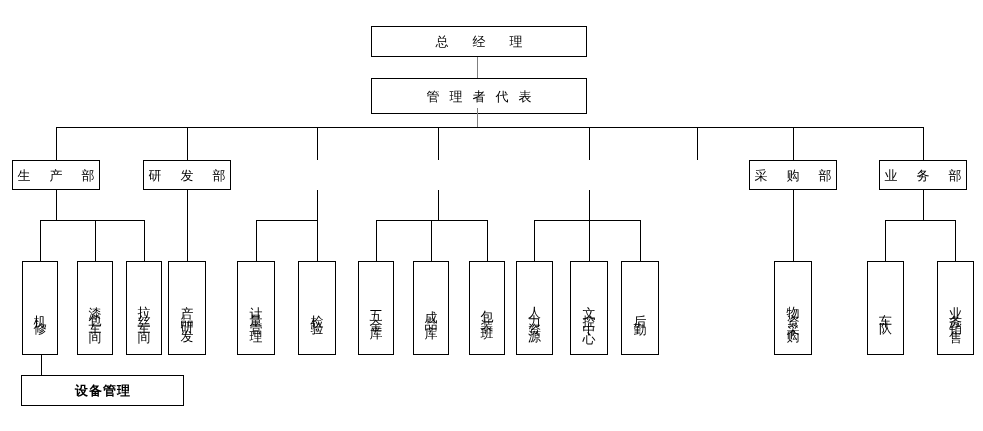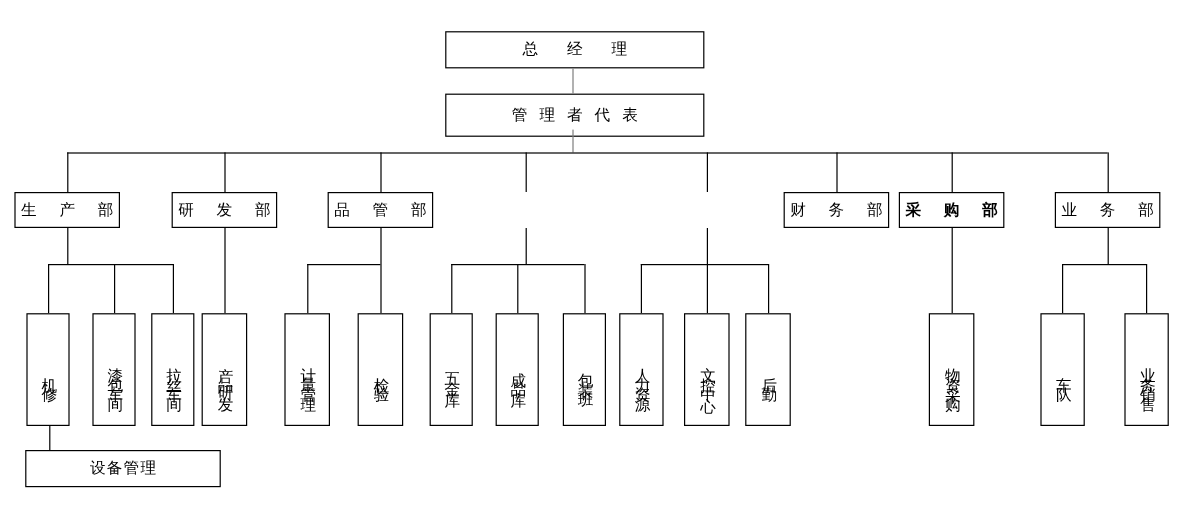"品管部" div.box { html: <div> <span>品管部</span> </div> -> none }
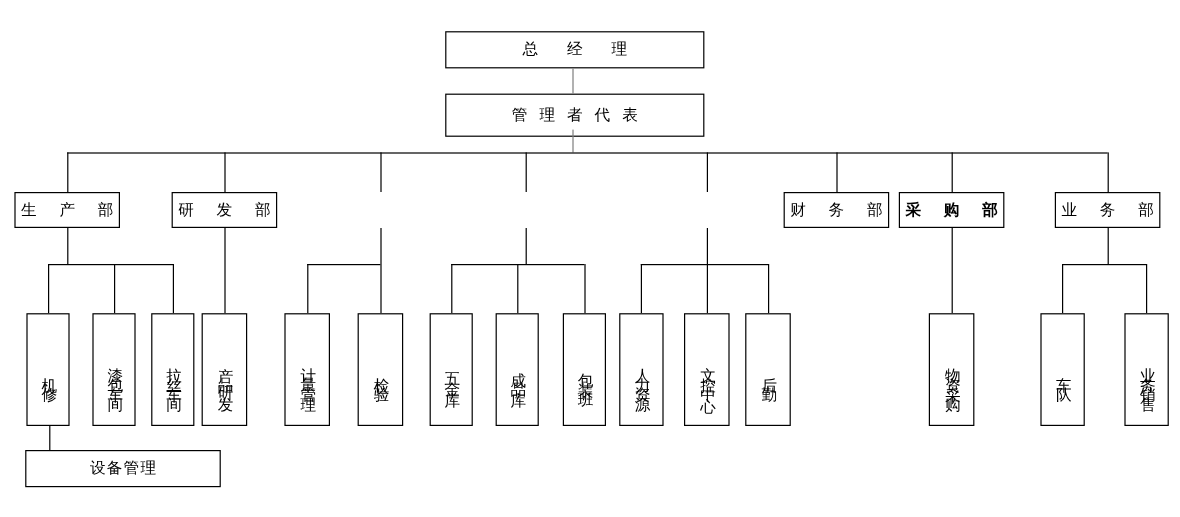"财务部" div.box { html: <div> <span>财务部</span> </div> -> none }
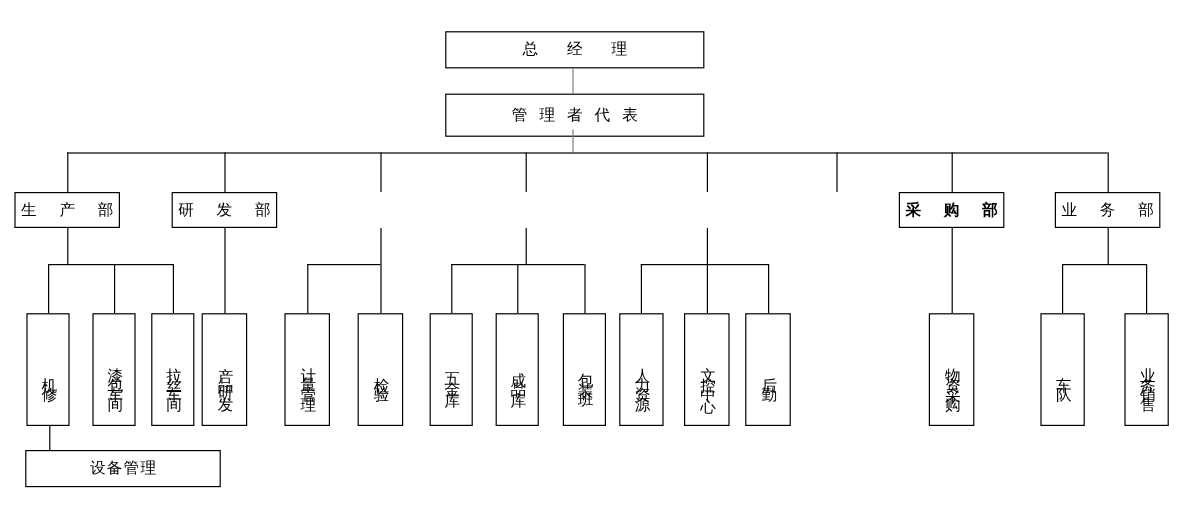"采购部" div.box { font-weight: bold -> none }
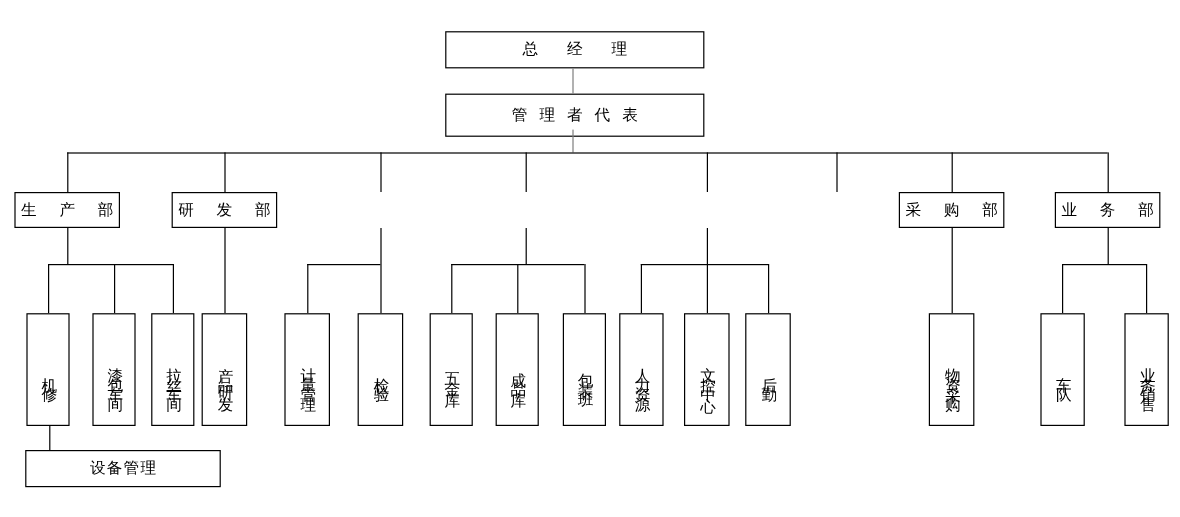"设备管理" .ls-eq span { font-weight: none -> bold }
